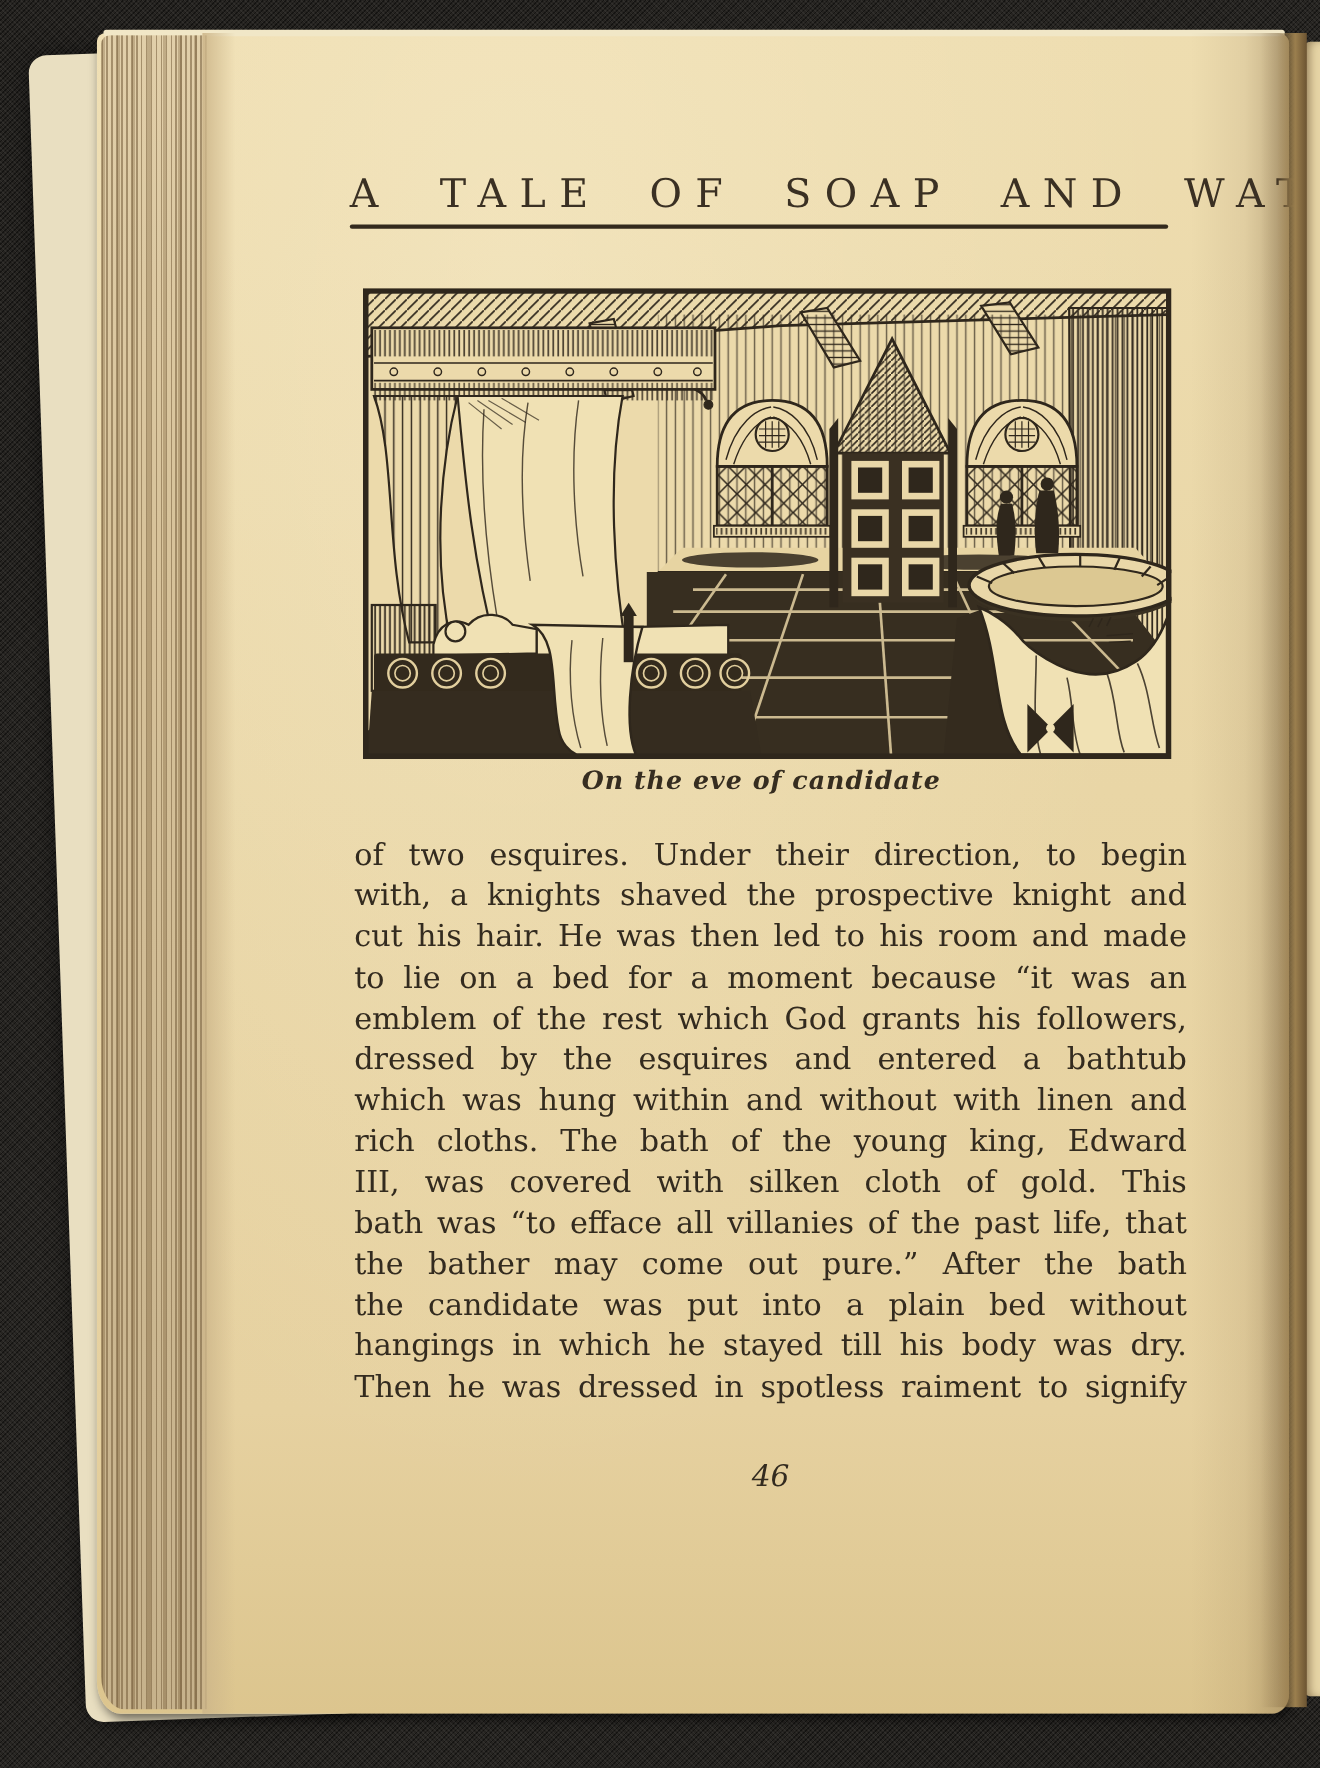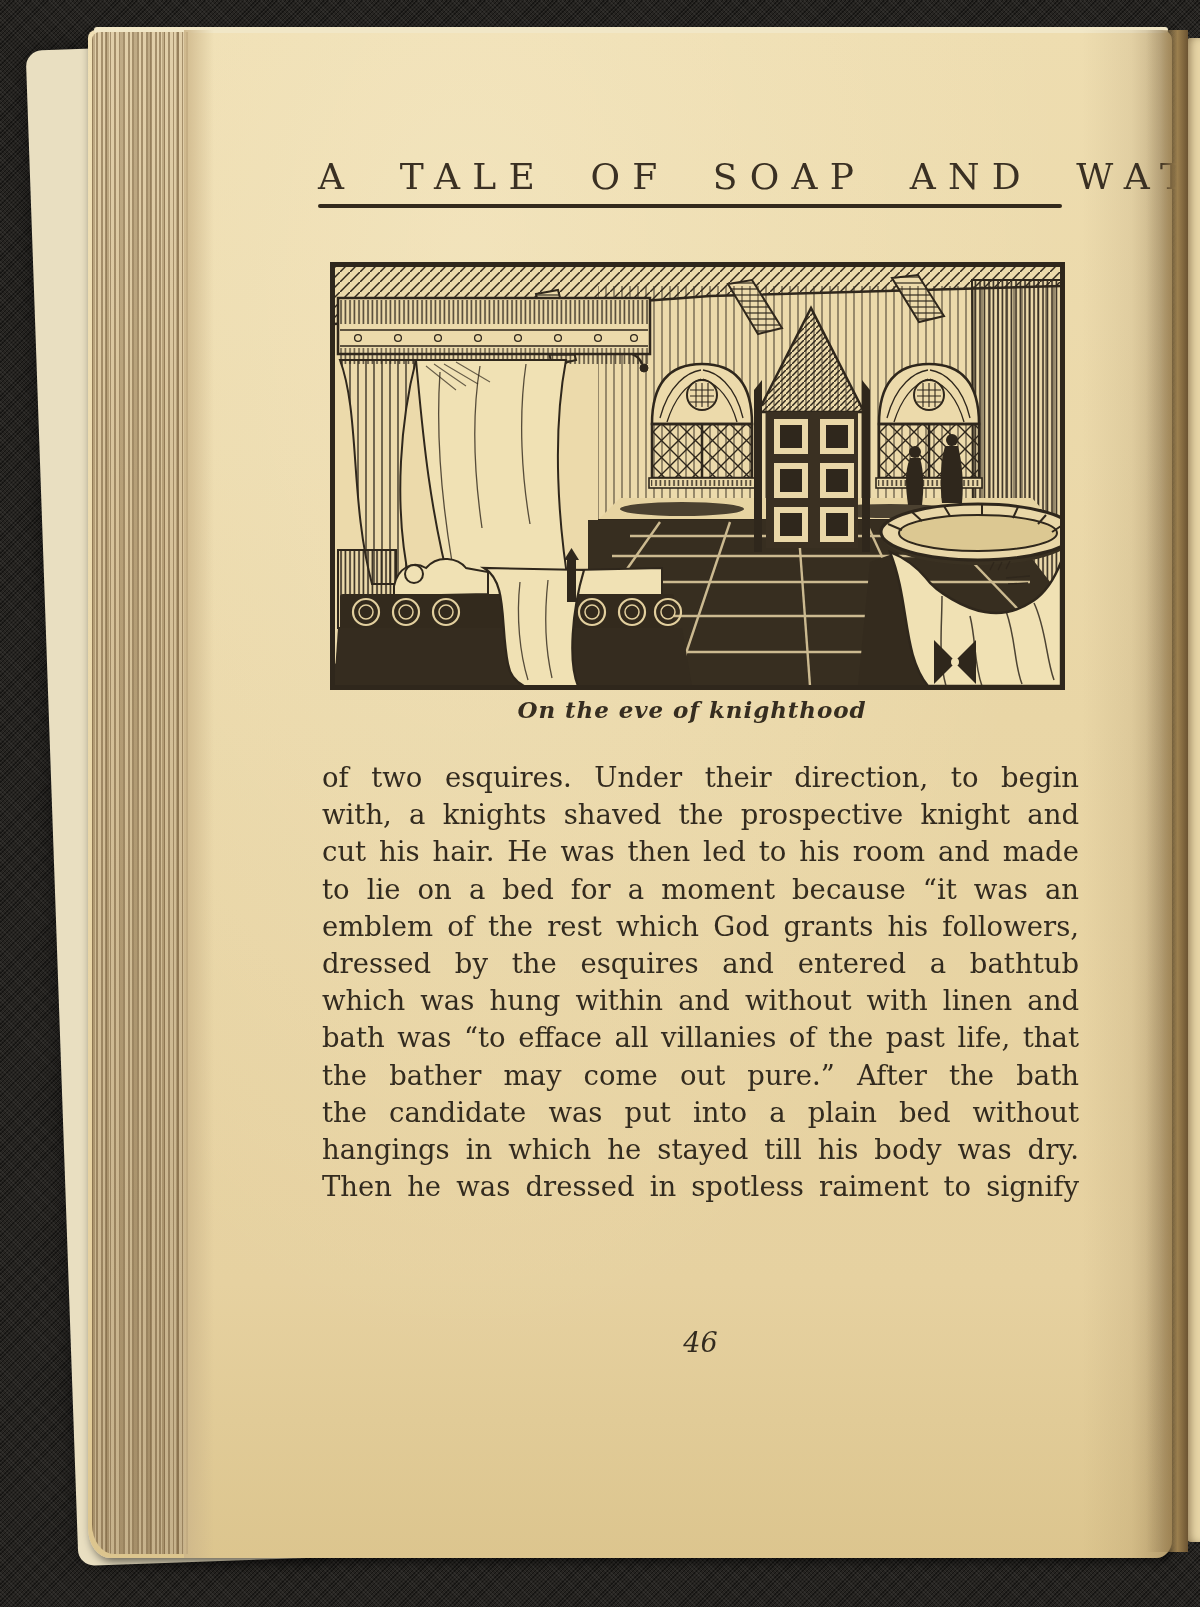"On the eve of knighthood" div.figure-caption { text: knighthood -> candidate }
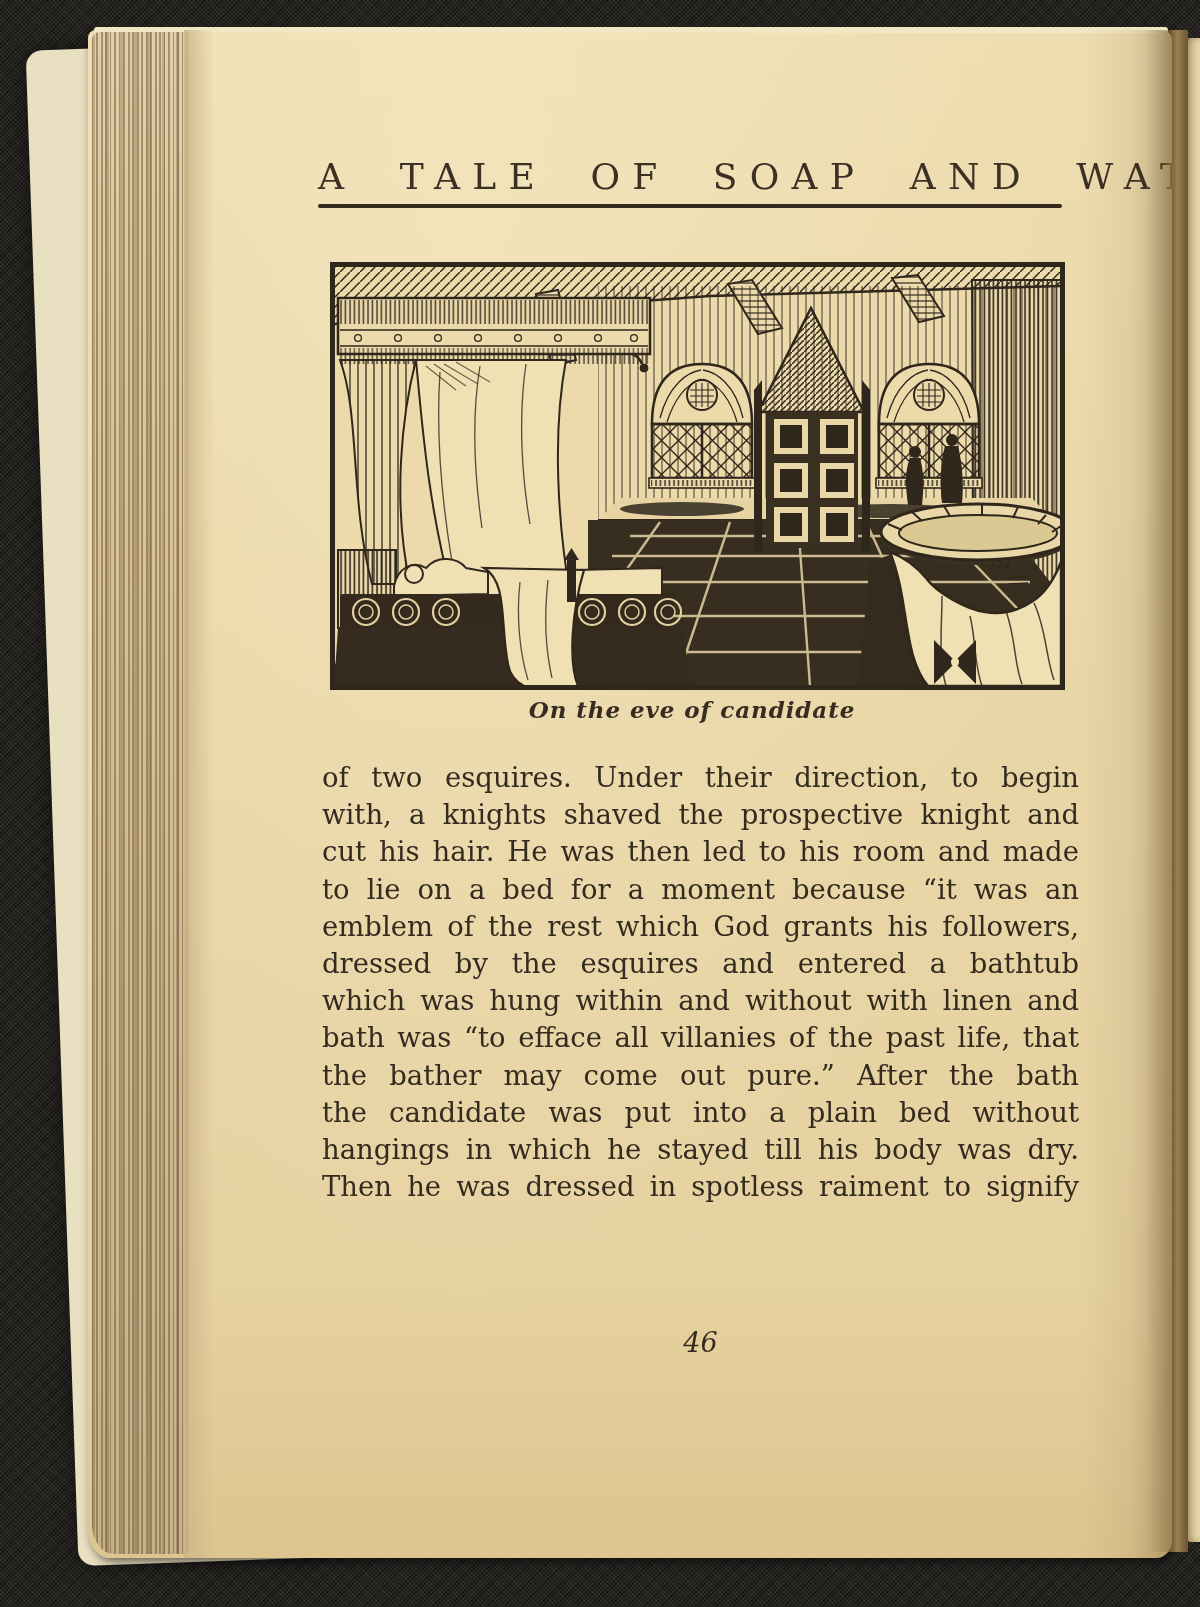"rich cloths. The bath of" div.body-line { html: none -> <div>rich cloths. The bath of the young king, Edward</div> }
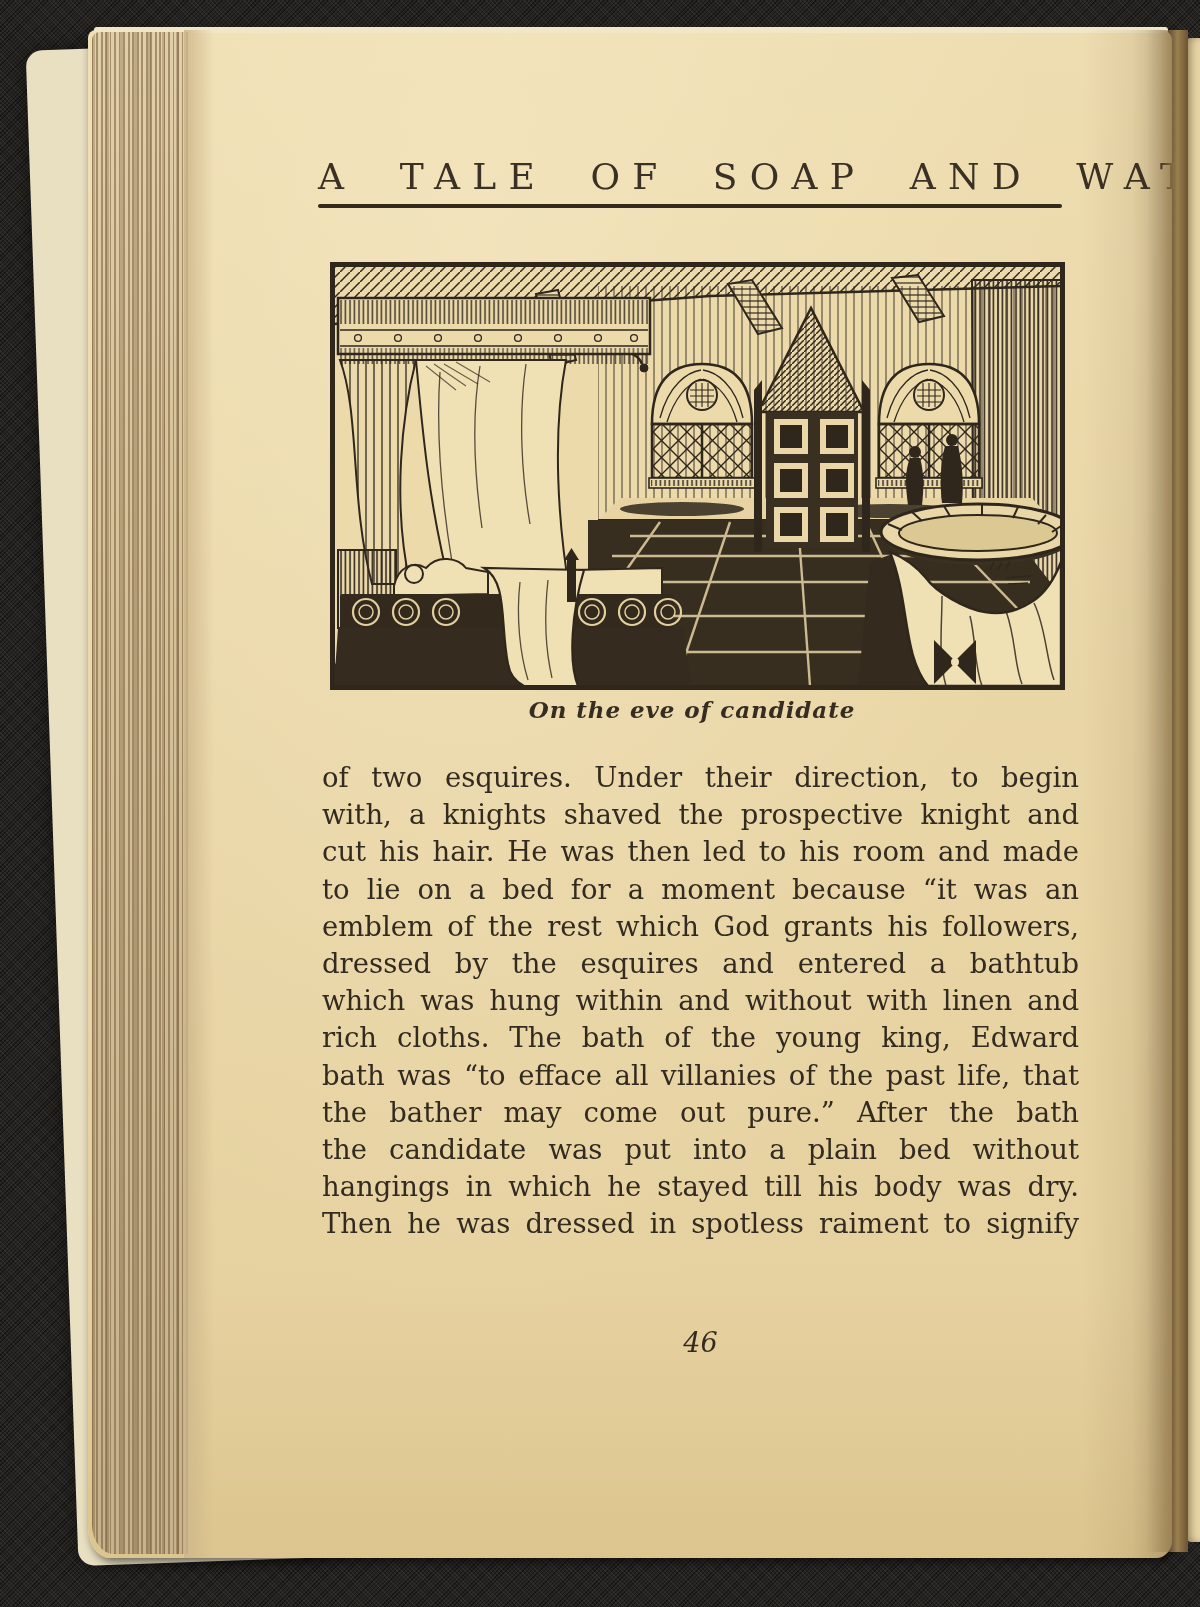"III, was covered with silken" div.body-line { html: none -> <div>III, was covered with silken cloth of gold. This</div> }
